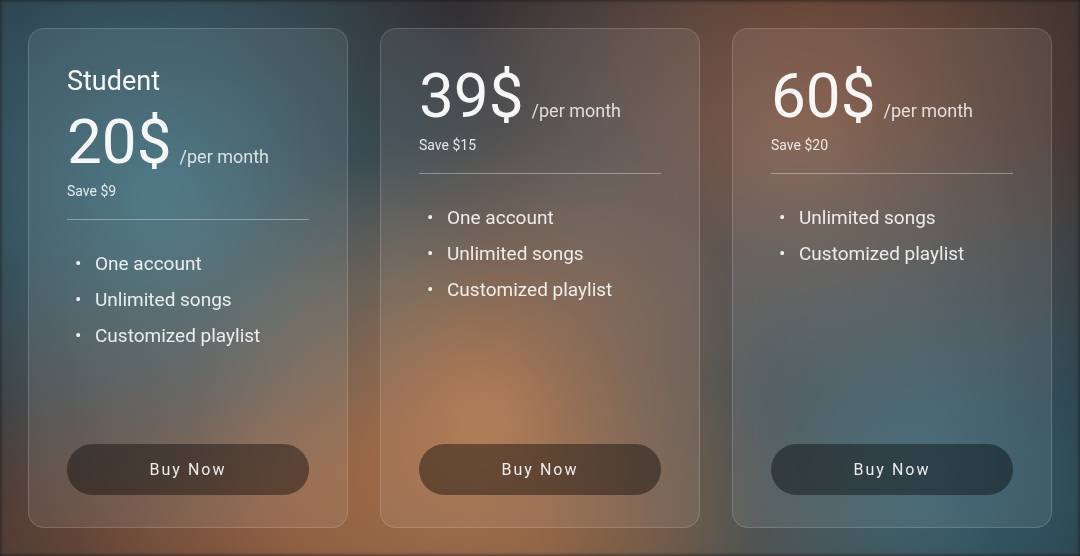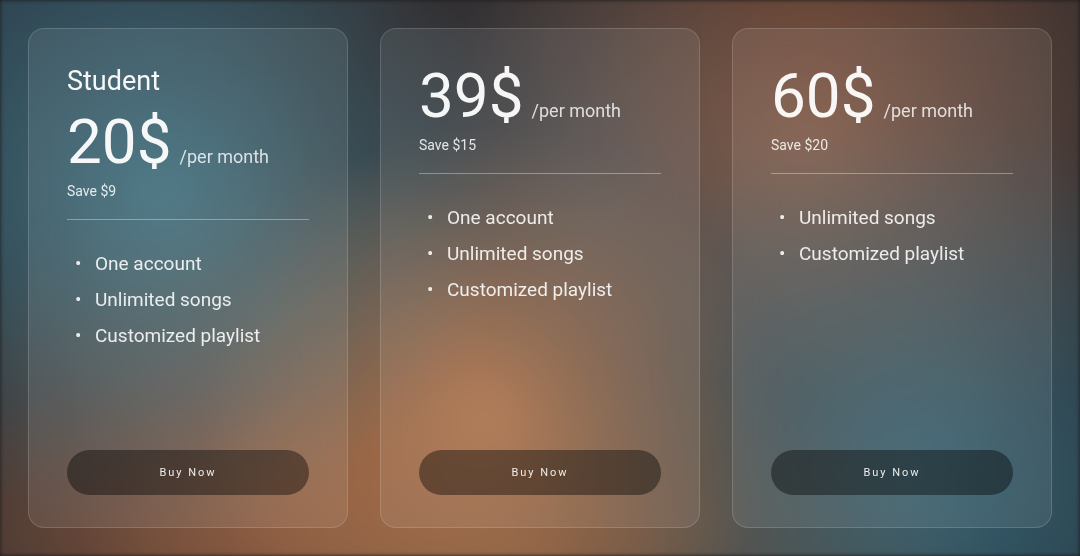"Buy Now" .buy-button { font-size: 11px -> 16px }
